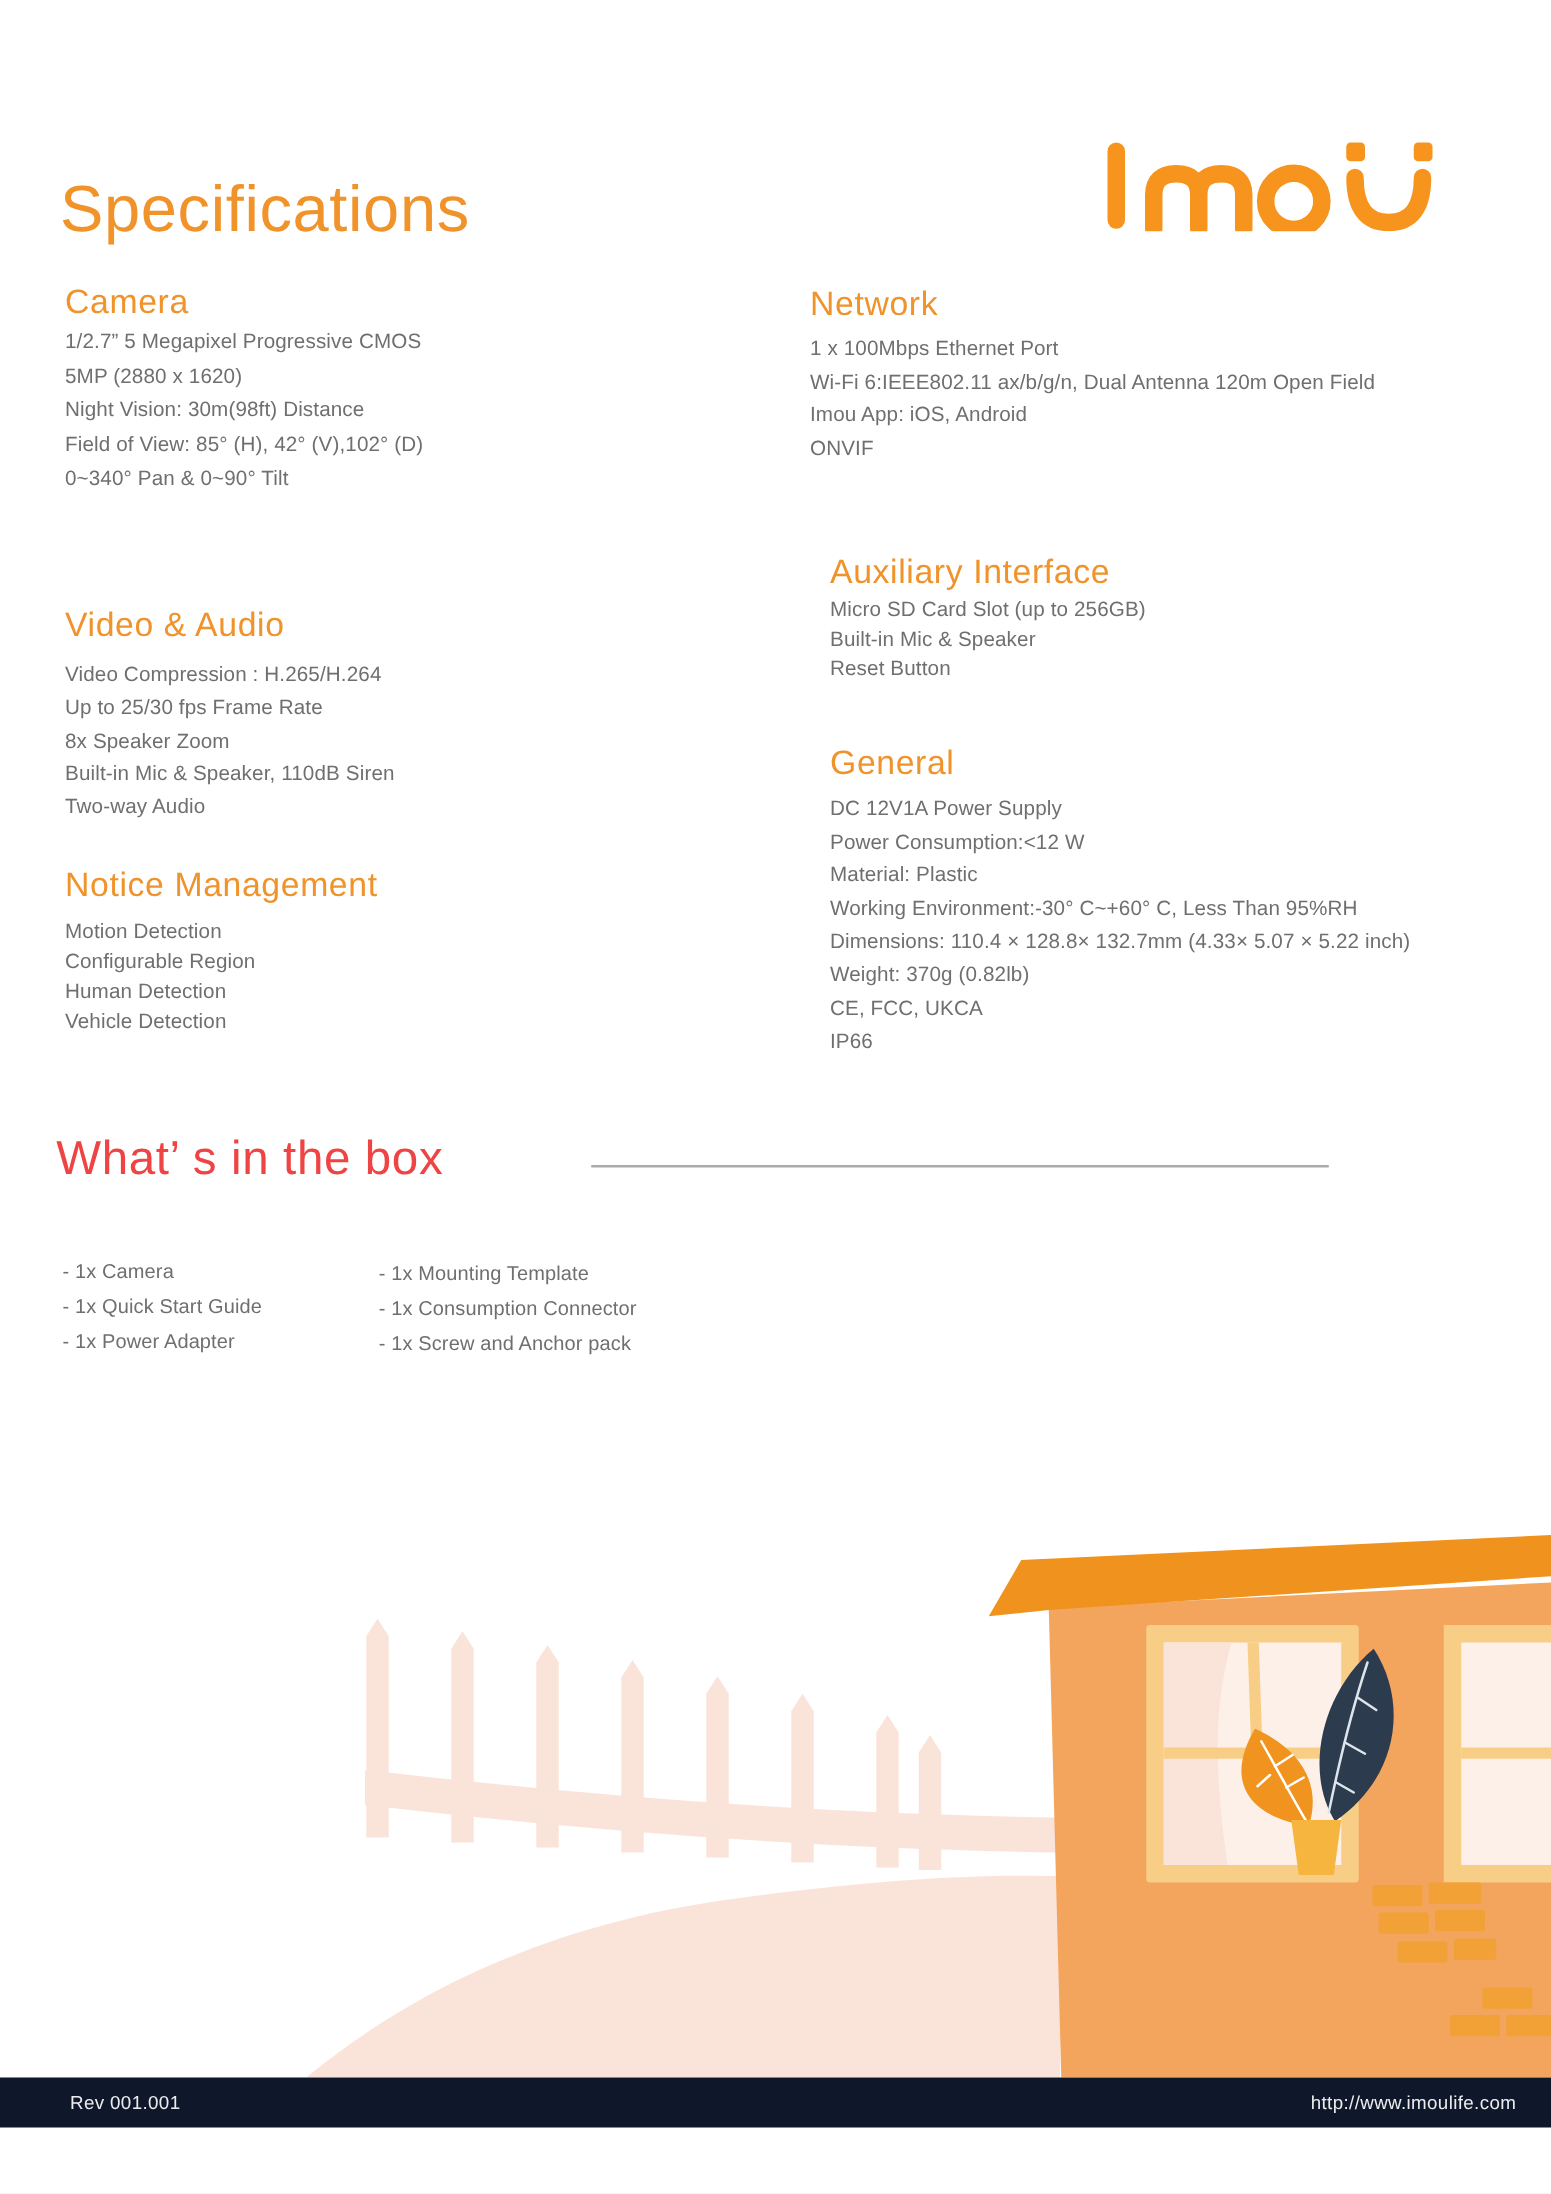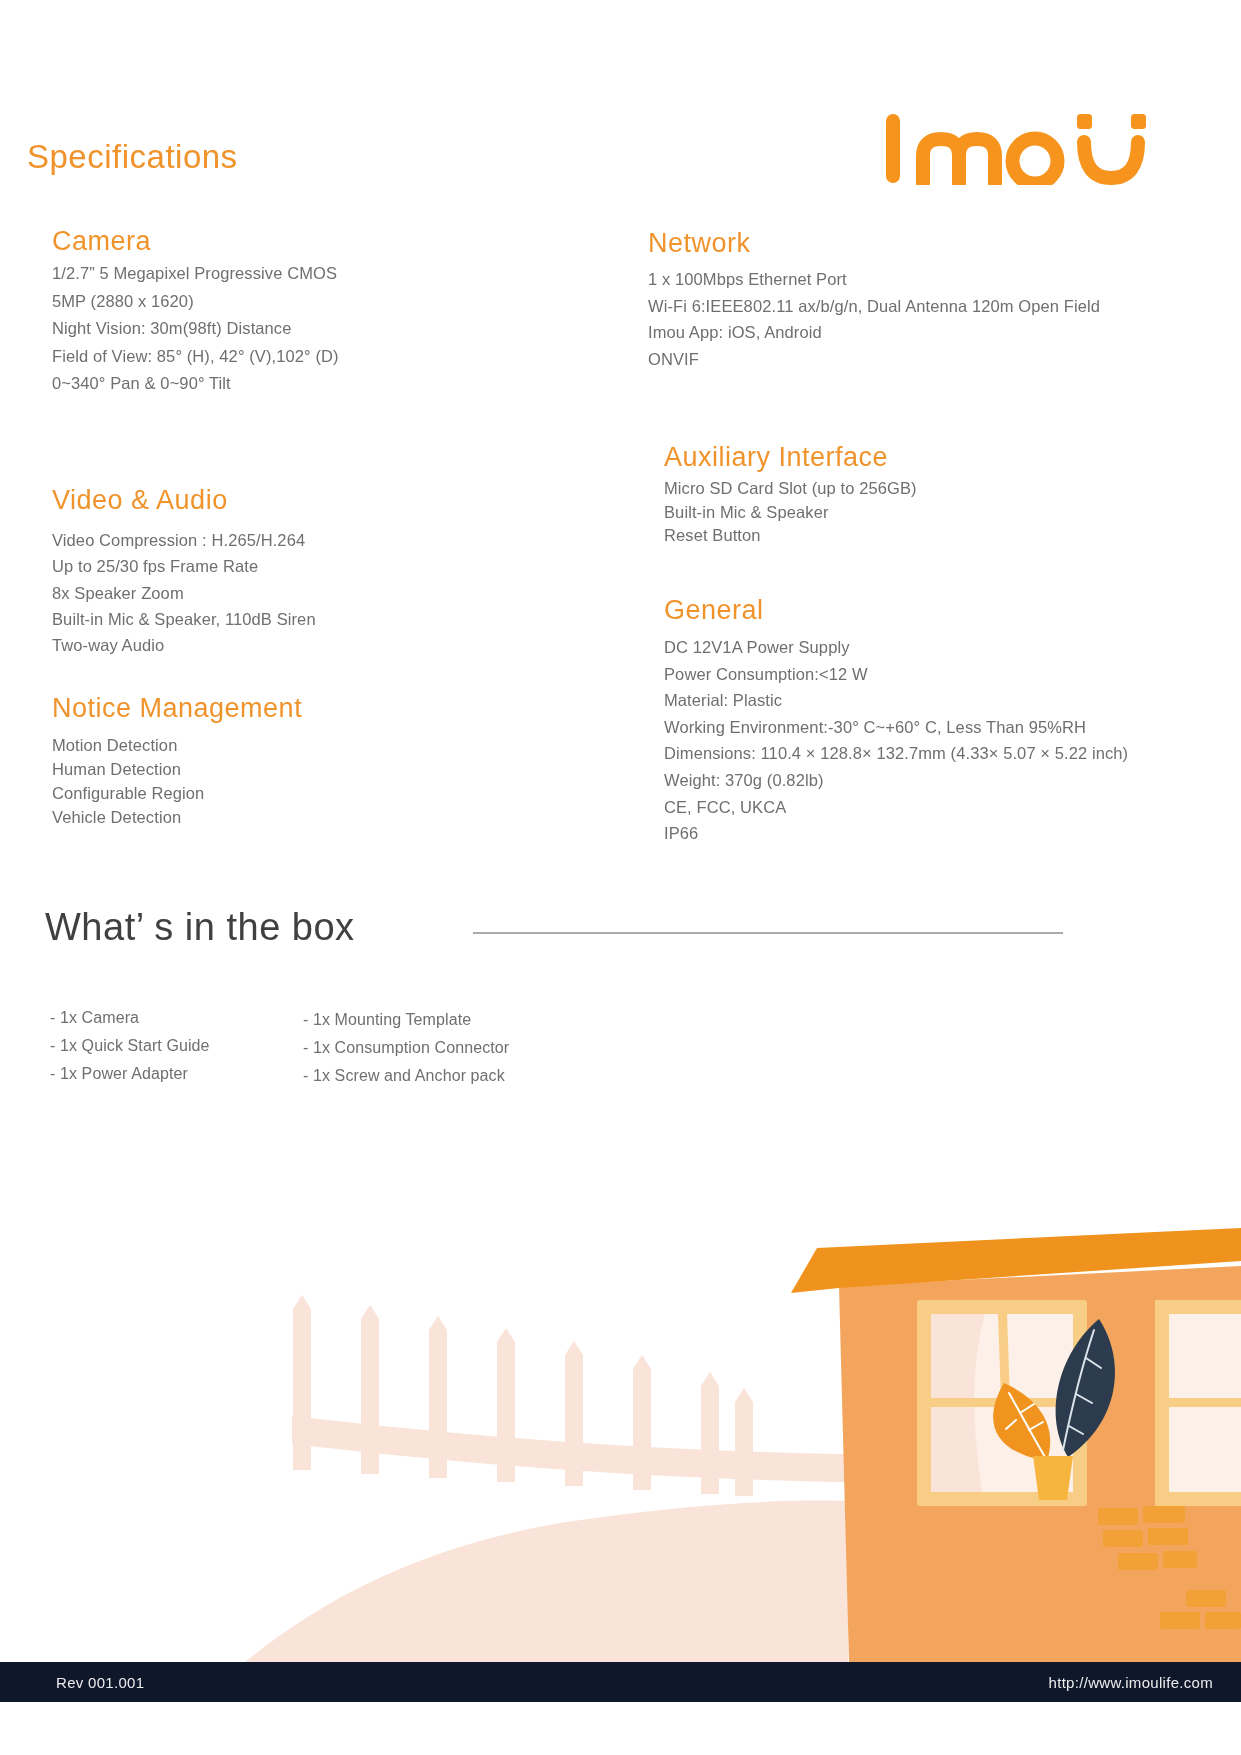"Specifications" .doc-title { font-size: 33px -> 52px; left: 27px -> 48px }
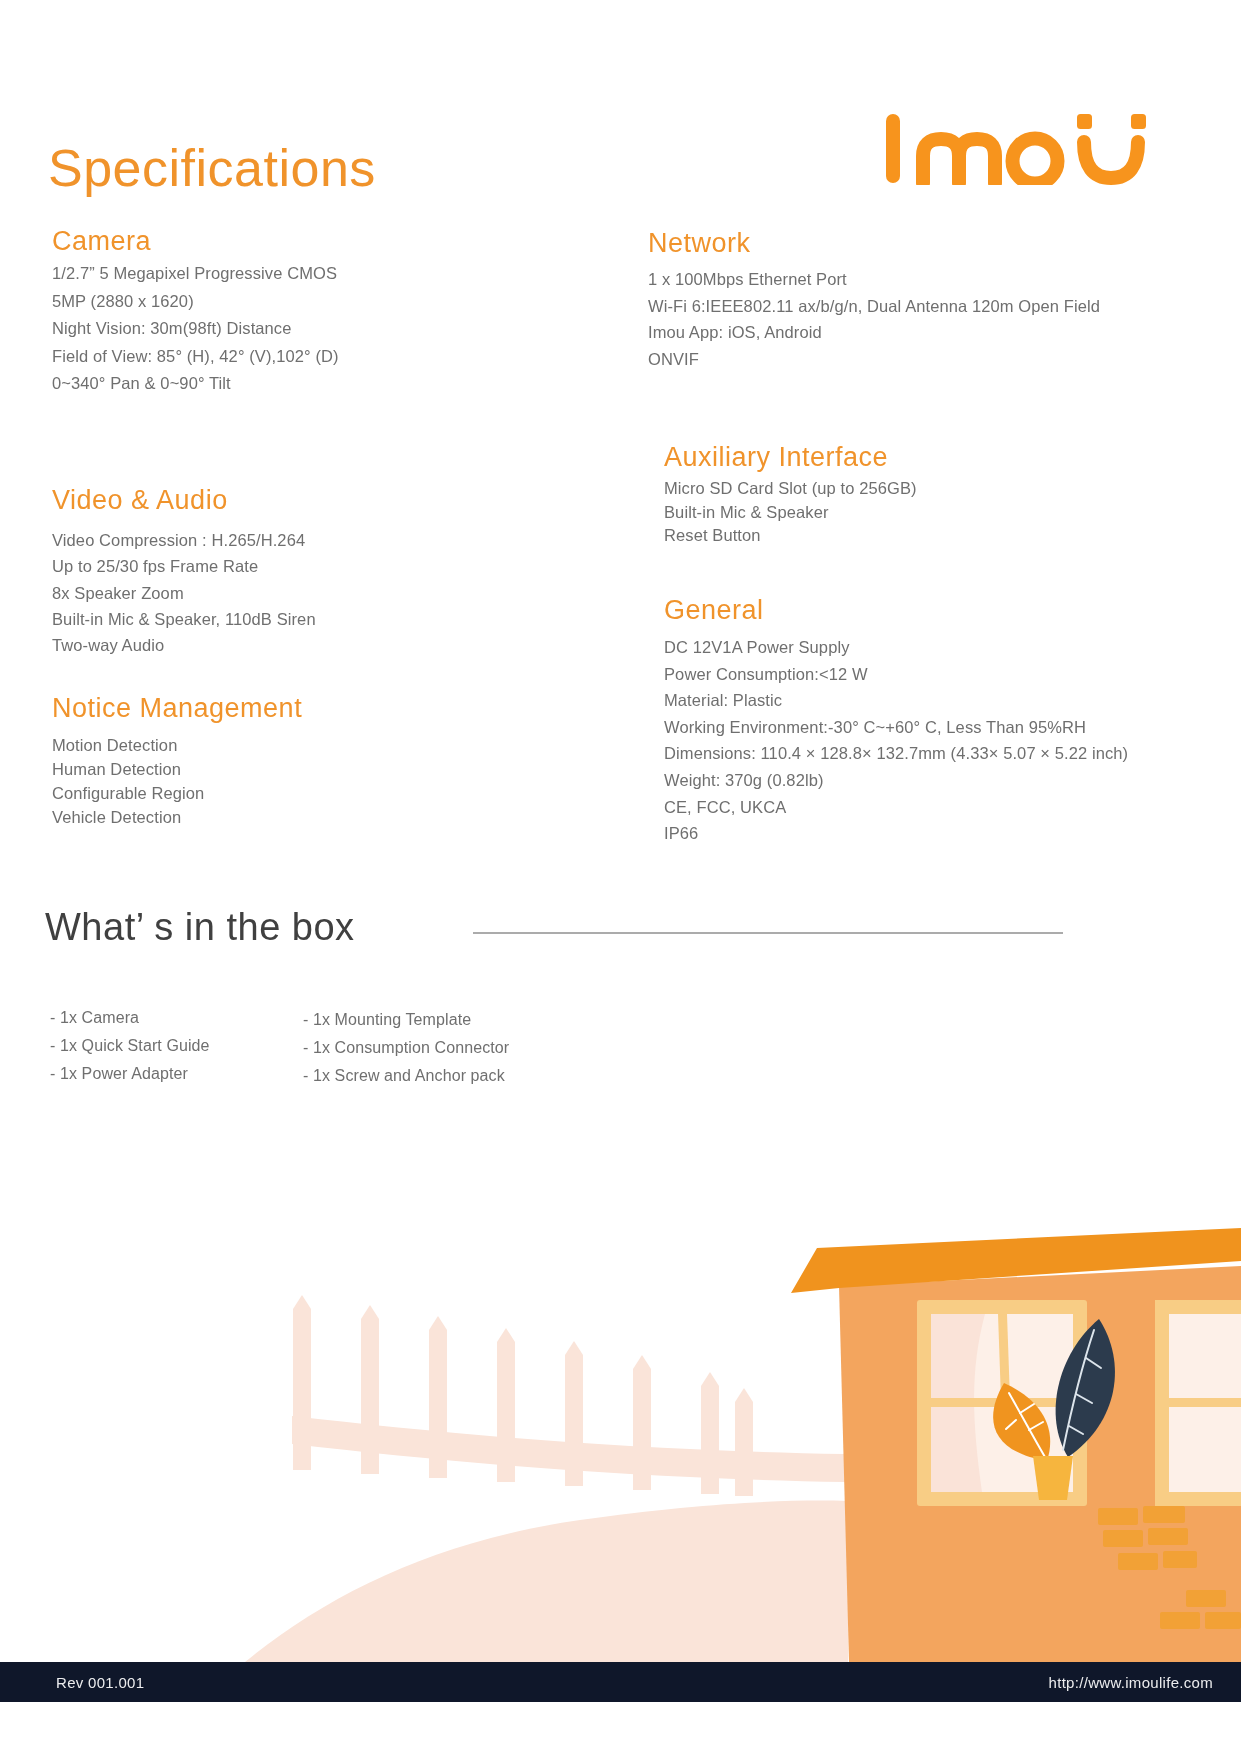"Human Detection" li { order: before "Configurable Region" -> after "Configurable Region" }
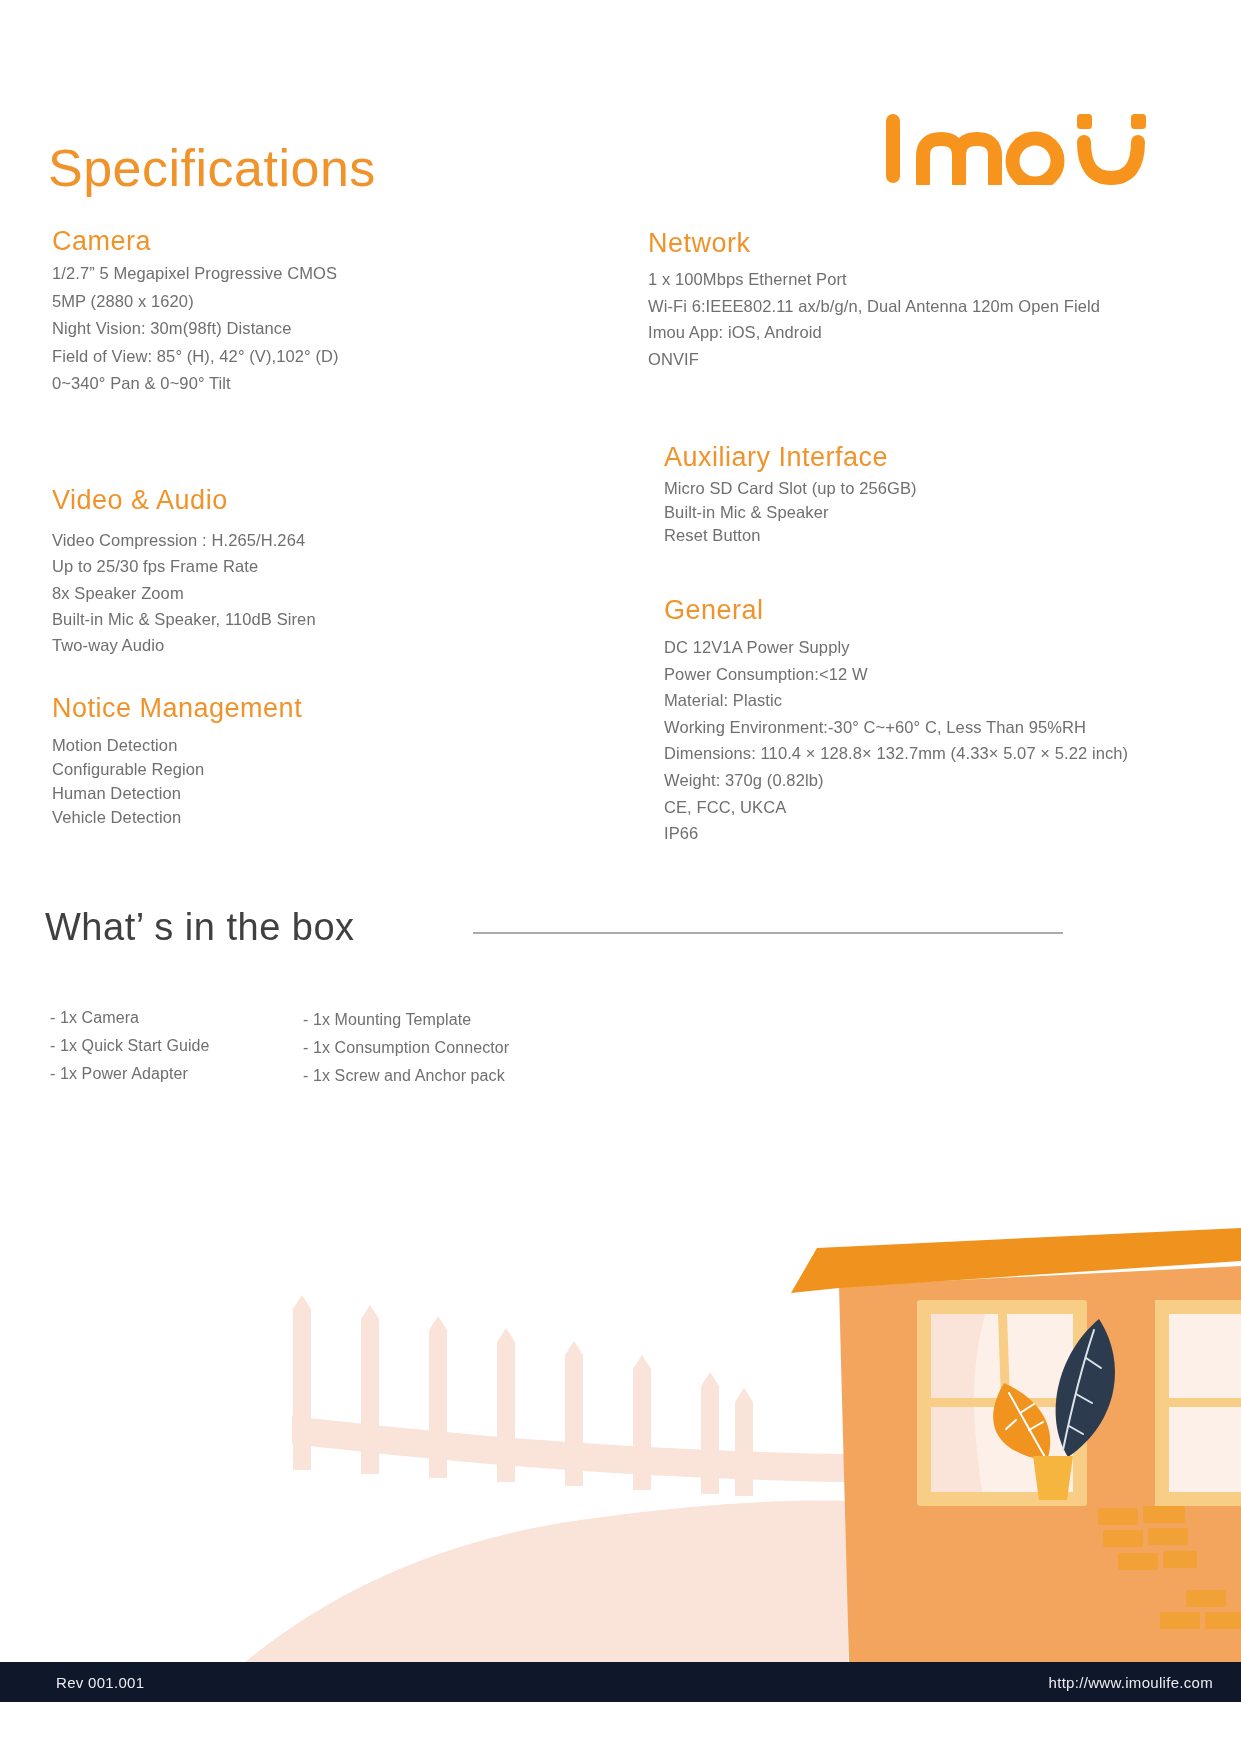"What’ s in the box" .box-title { color: #404040 -> #ef4444 }
